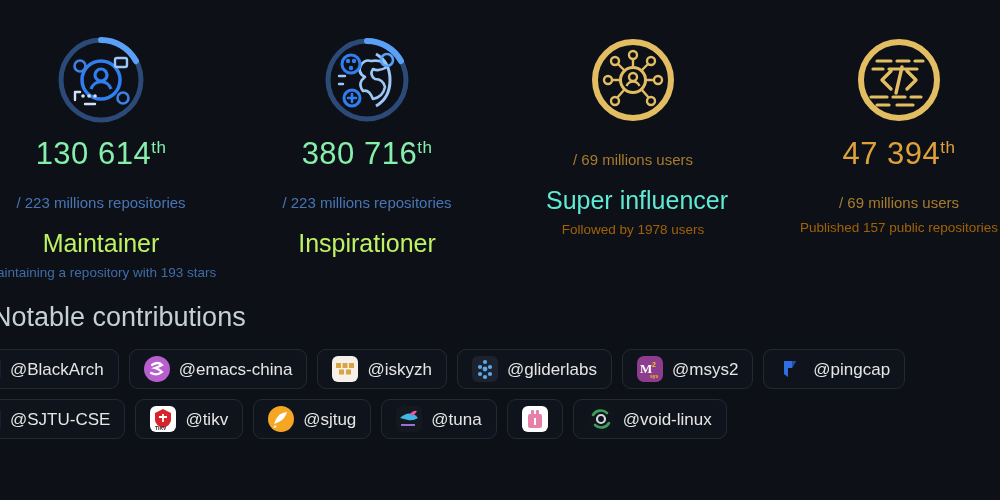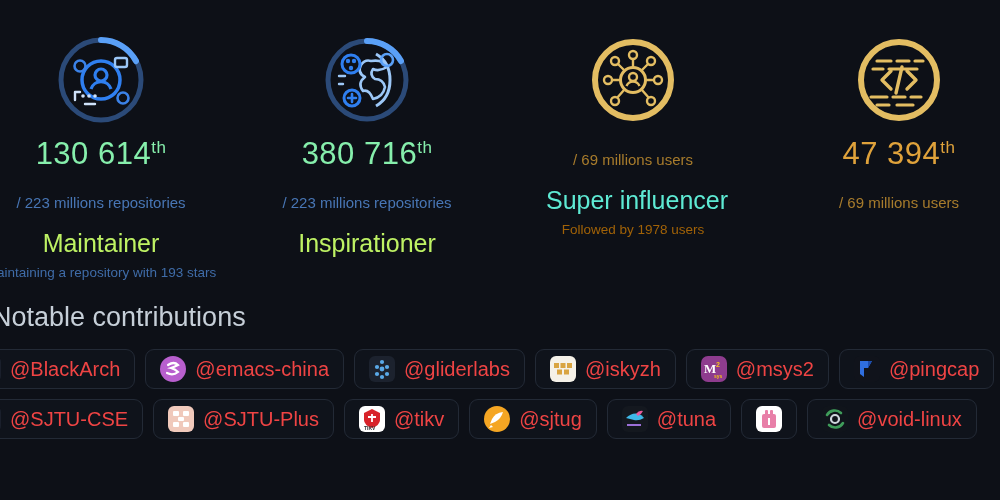"Published 157 public repositories" div.badge-desc { html: none -> <div>Published 157 public repositories</div> }
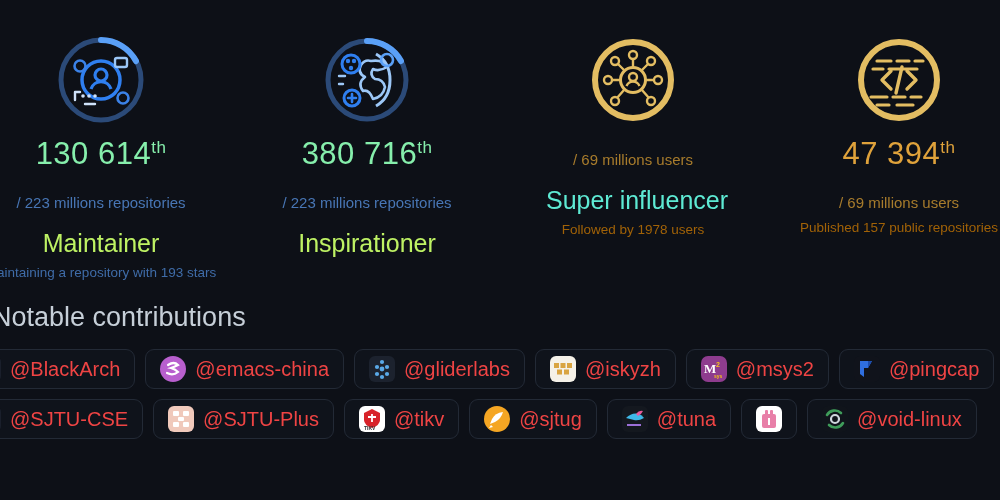"@BlackArch" .chip-name { color: #ef4444 -> #e5e5e5; font-size: 20px -> 17px }
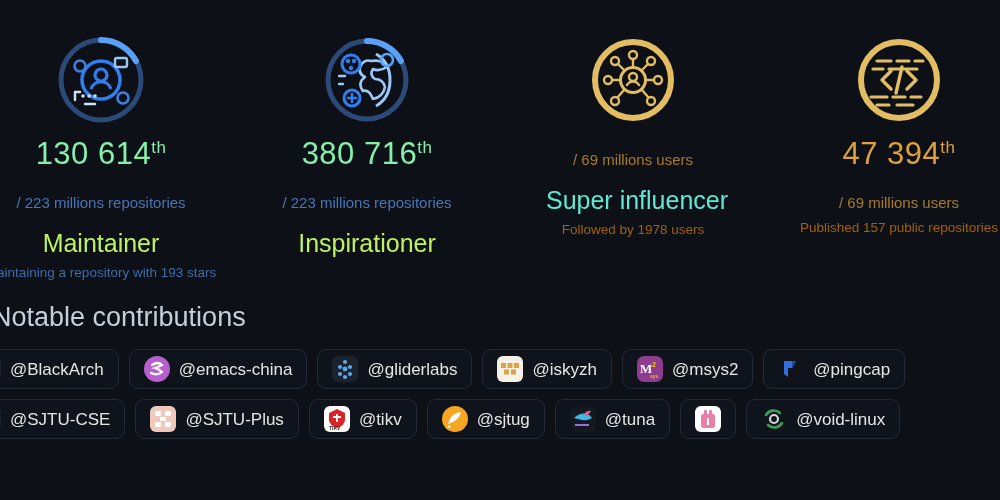"@gliderlabs" div.chip { order: before "@iskyzh" -> after "@iskyzh" }
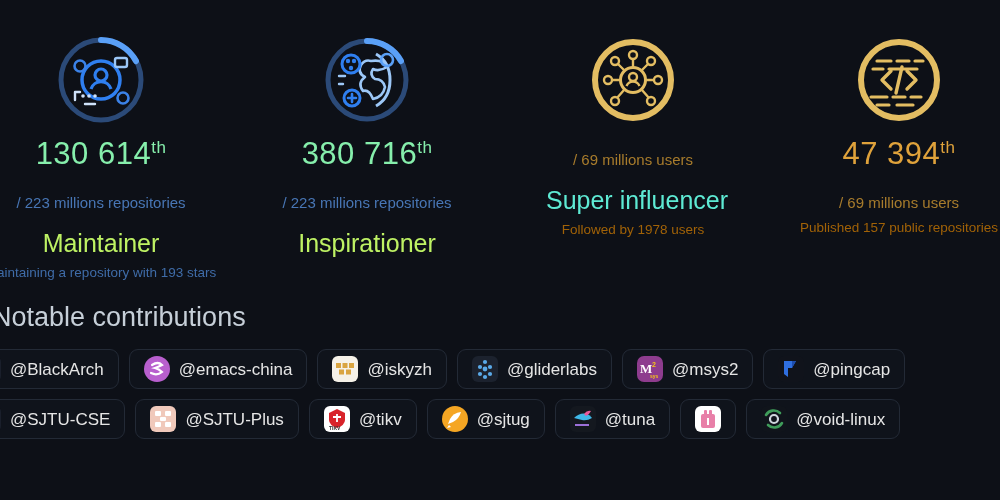"@SJTU-Plus" div.chip { html: <div> <span> <svg> <g> <rect></rect> <rect></rect> <rect></rect> <rect></rect> <rect></rect> </g> </svg> </span> <span>@SJTU-Plus</span> </div> -> none }
